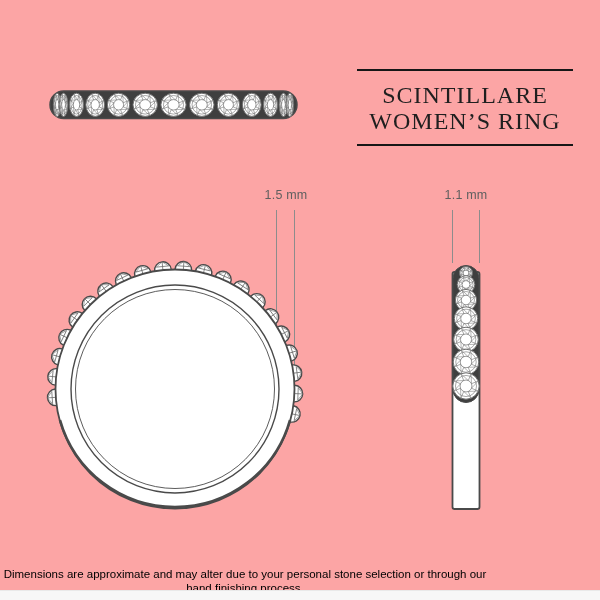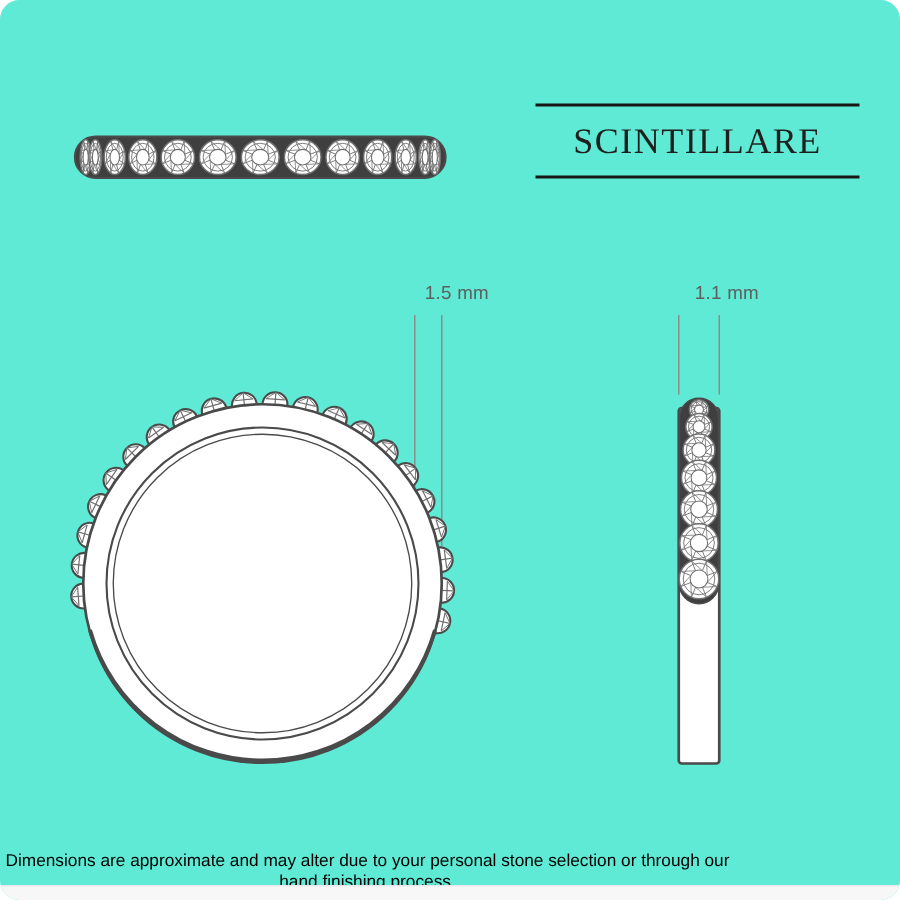"SCINTILLARE" #stage { background: #5eead4 -> #fca5a5; border-radius: 13px -> none }
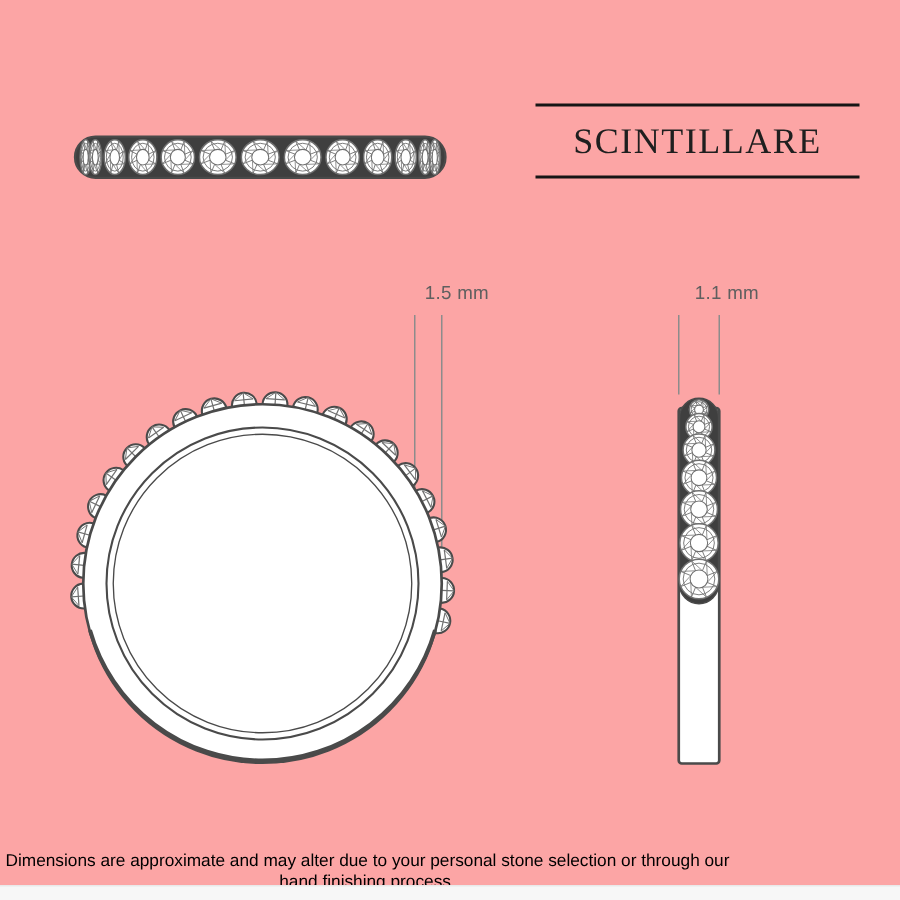"WOMEN’S RING" span.t-line { html: none -> <span>WOMEN’S RING</span> }
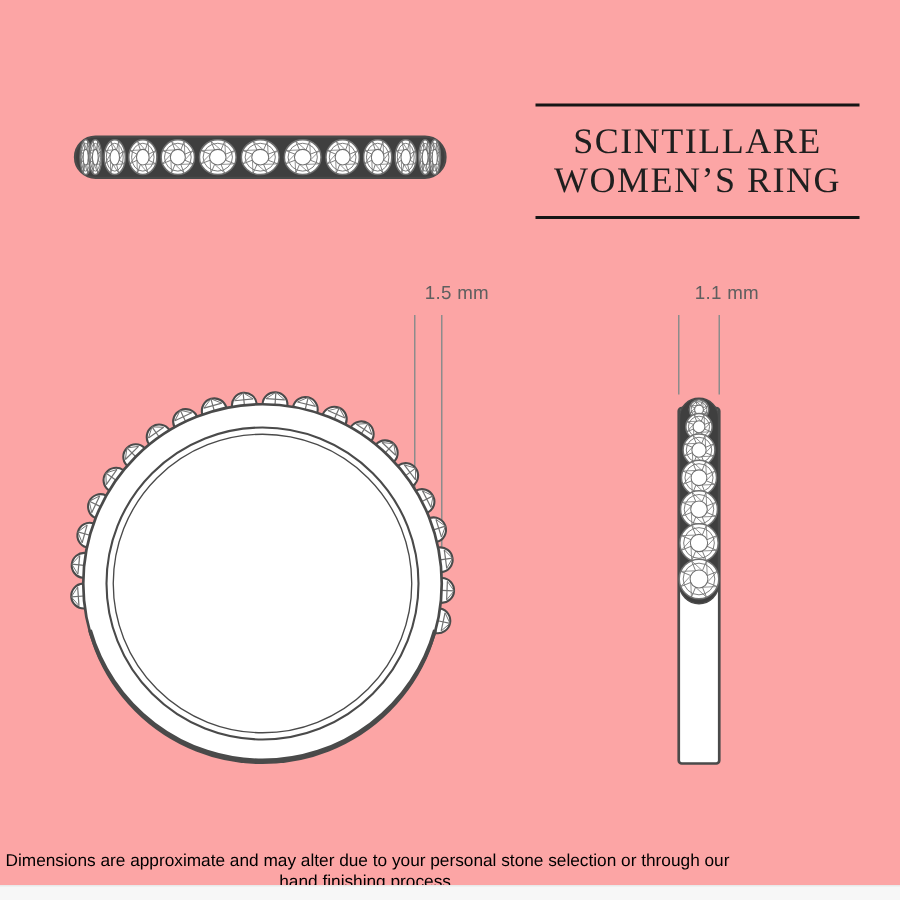"1.5 mm" .dim-label { text-align: right -> center }
